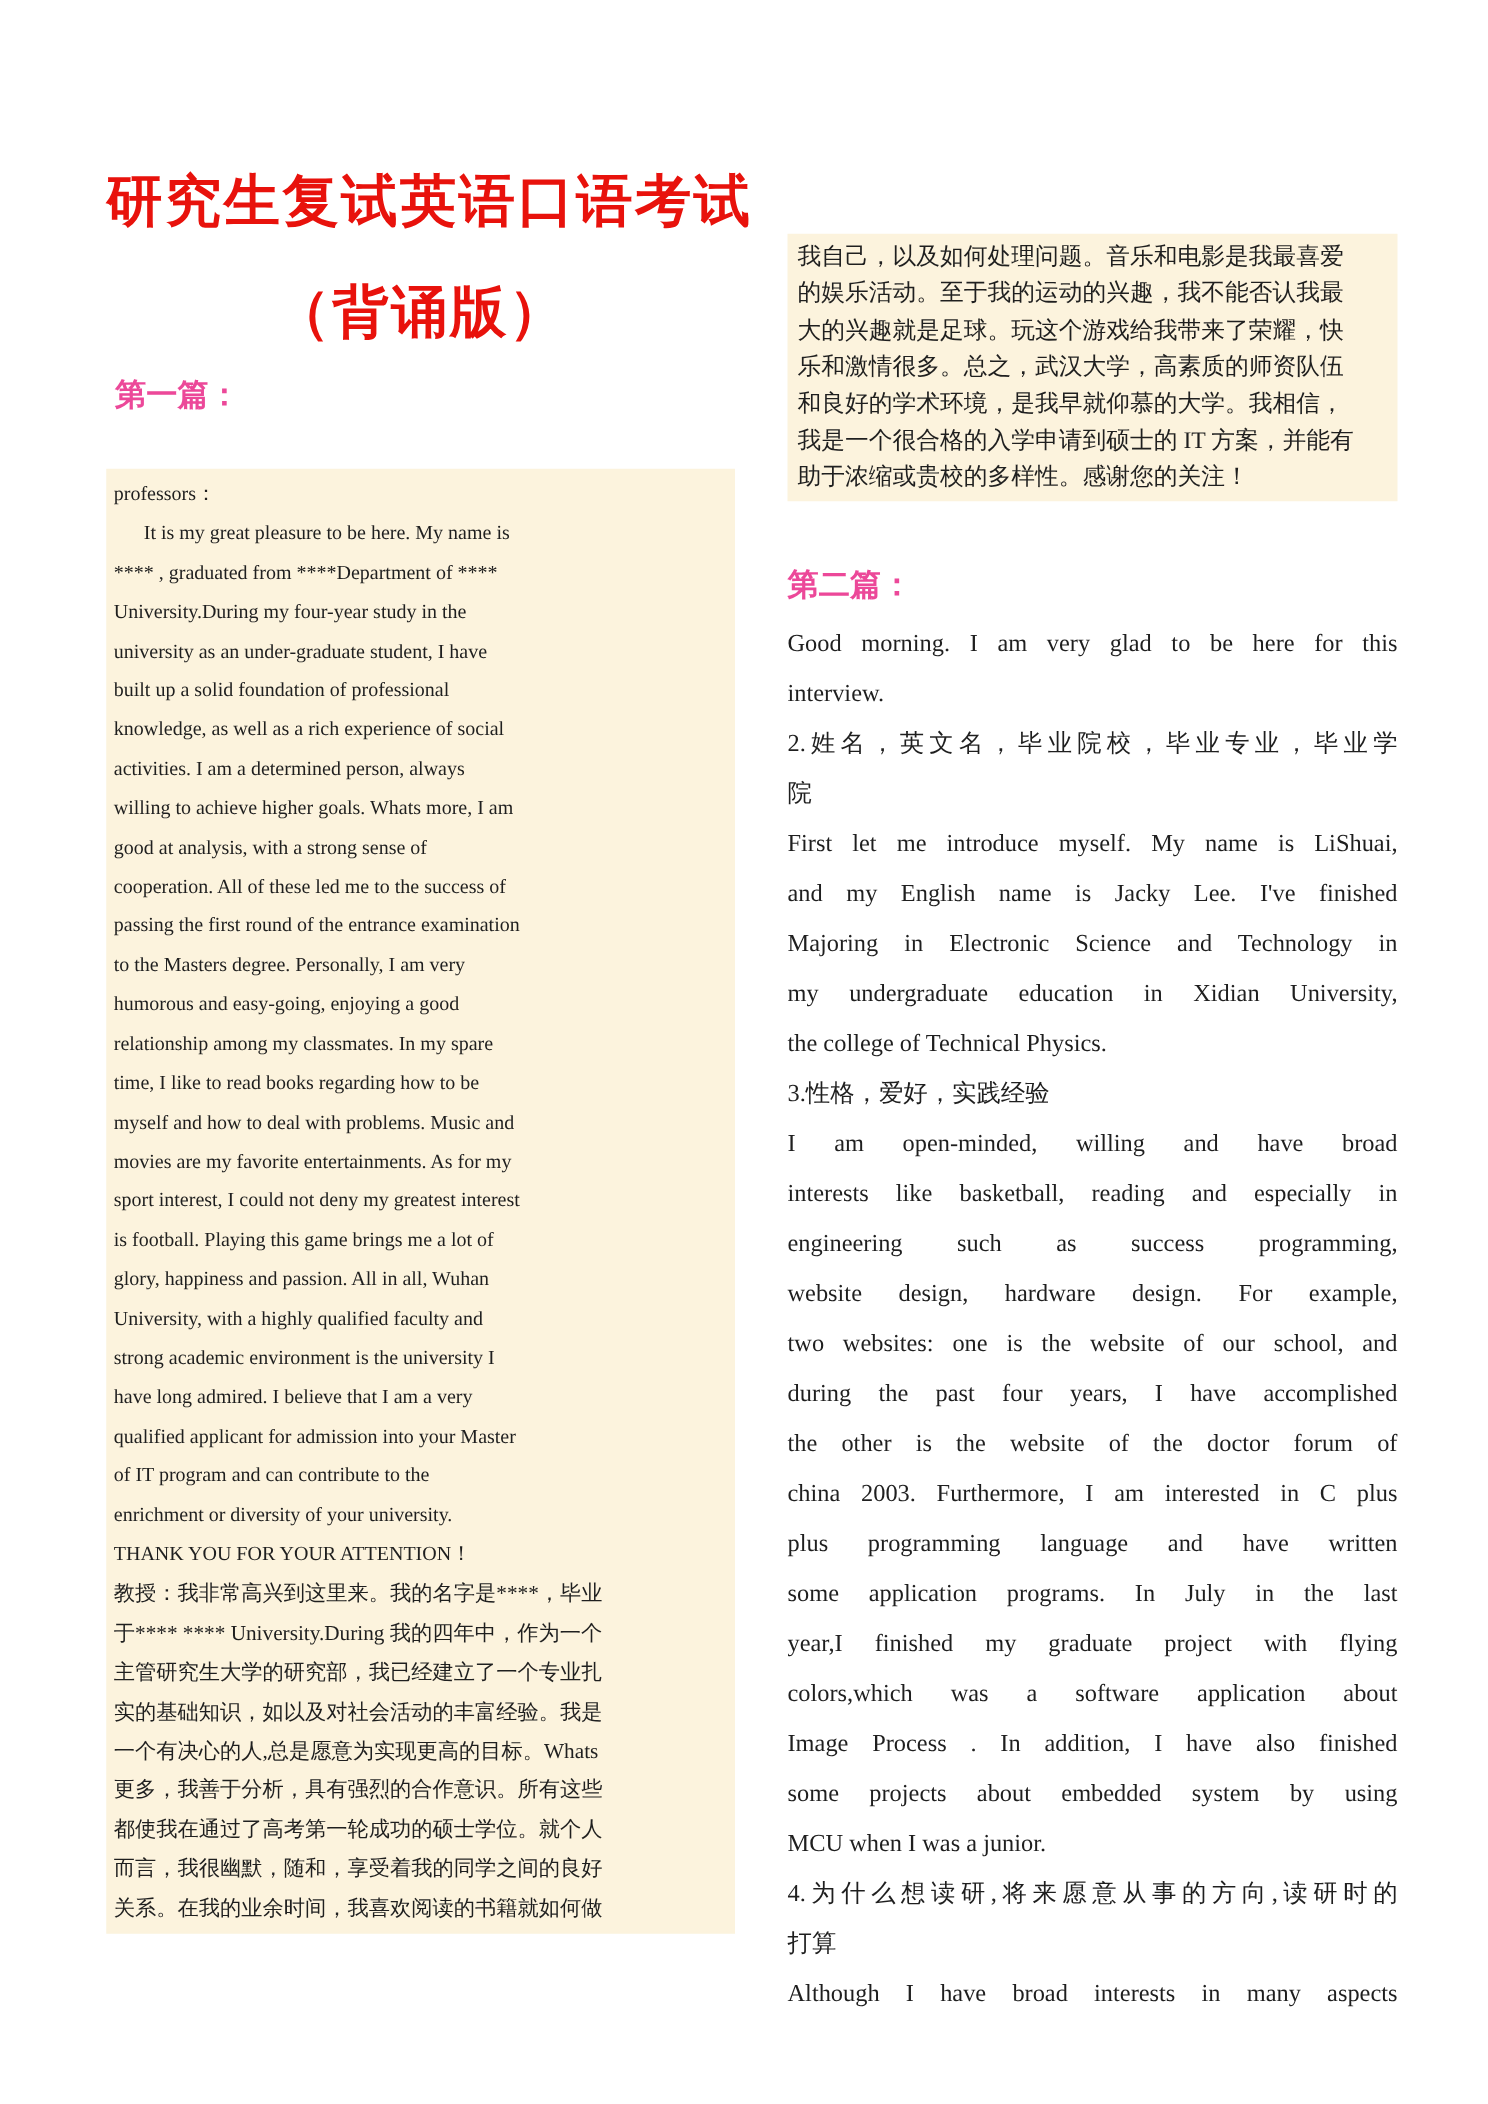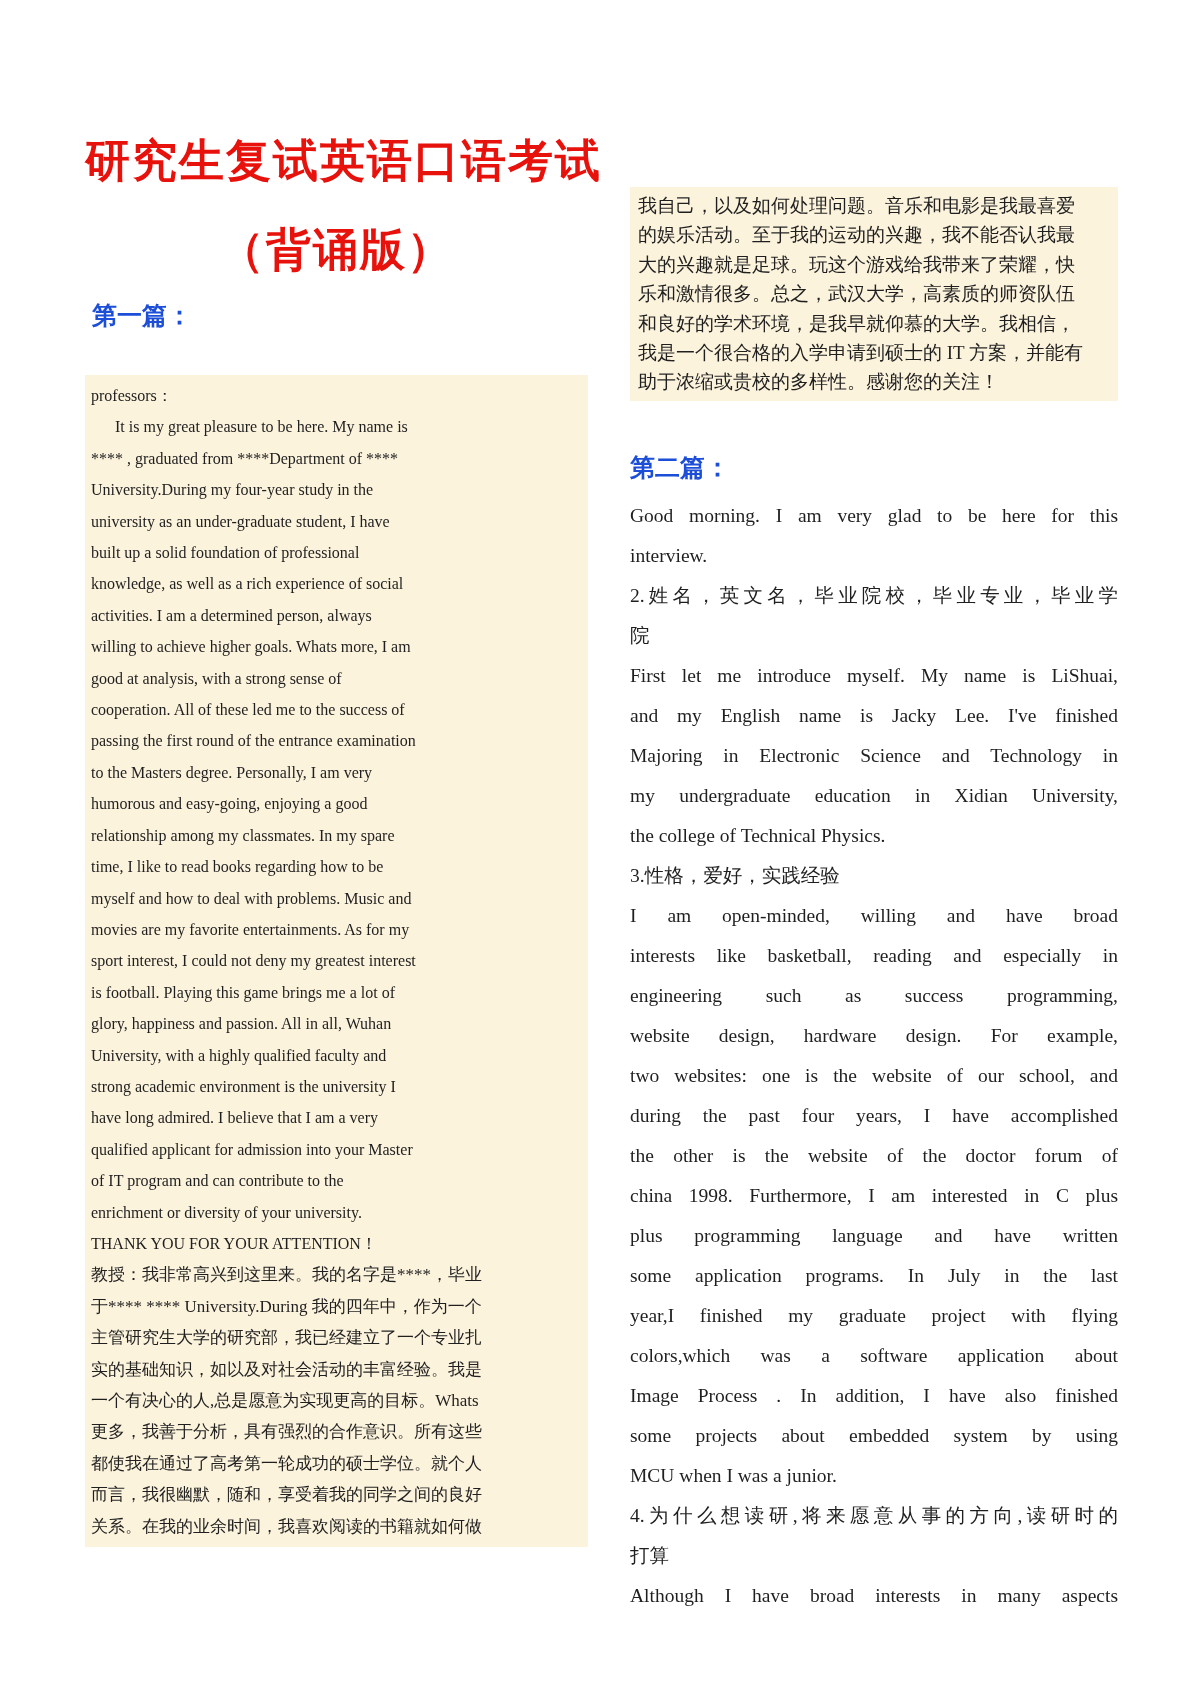"第一篇：" .sec-heading { color: #1d4ed8 -> #ec4899 }
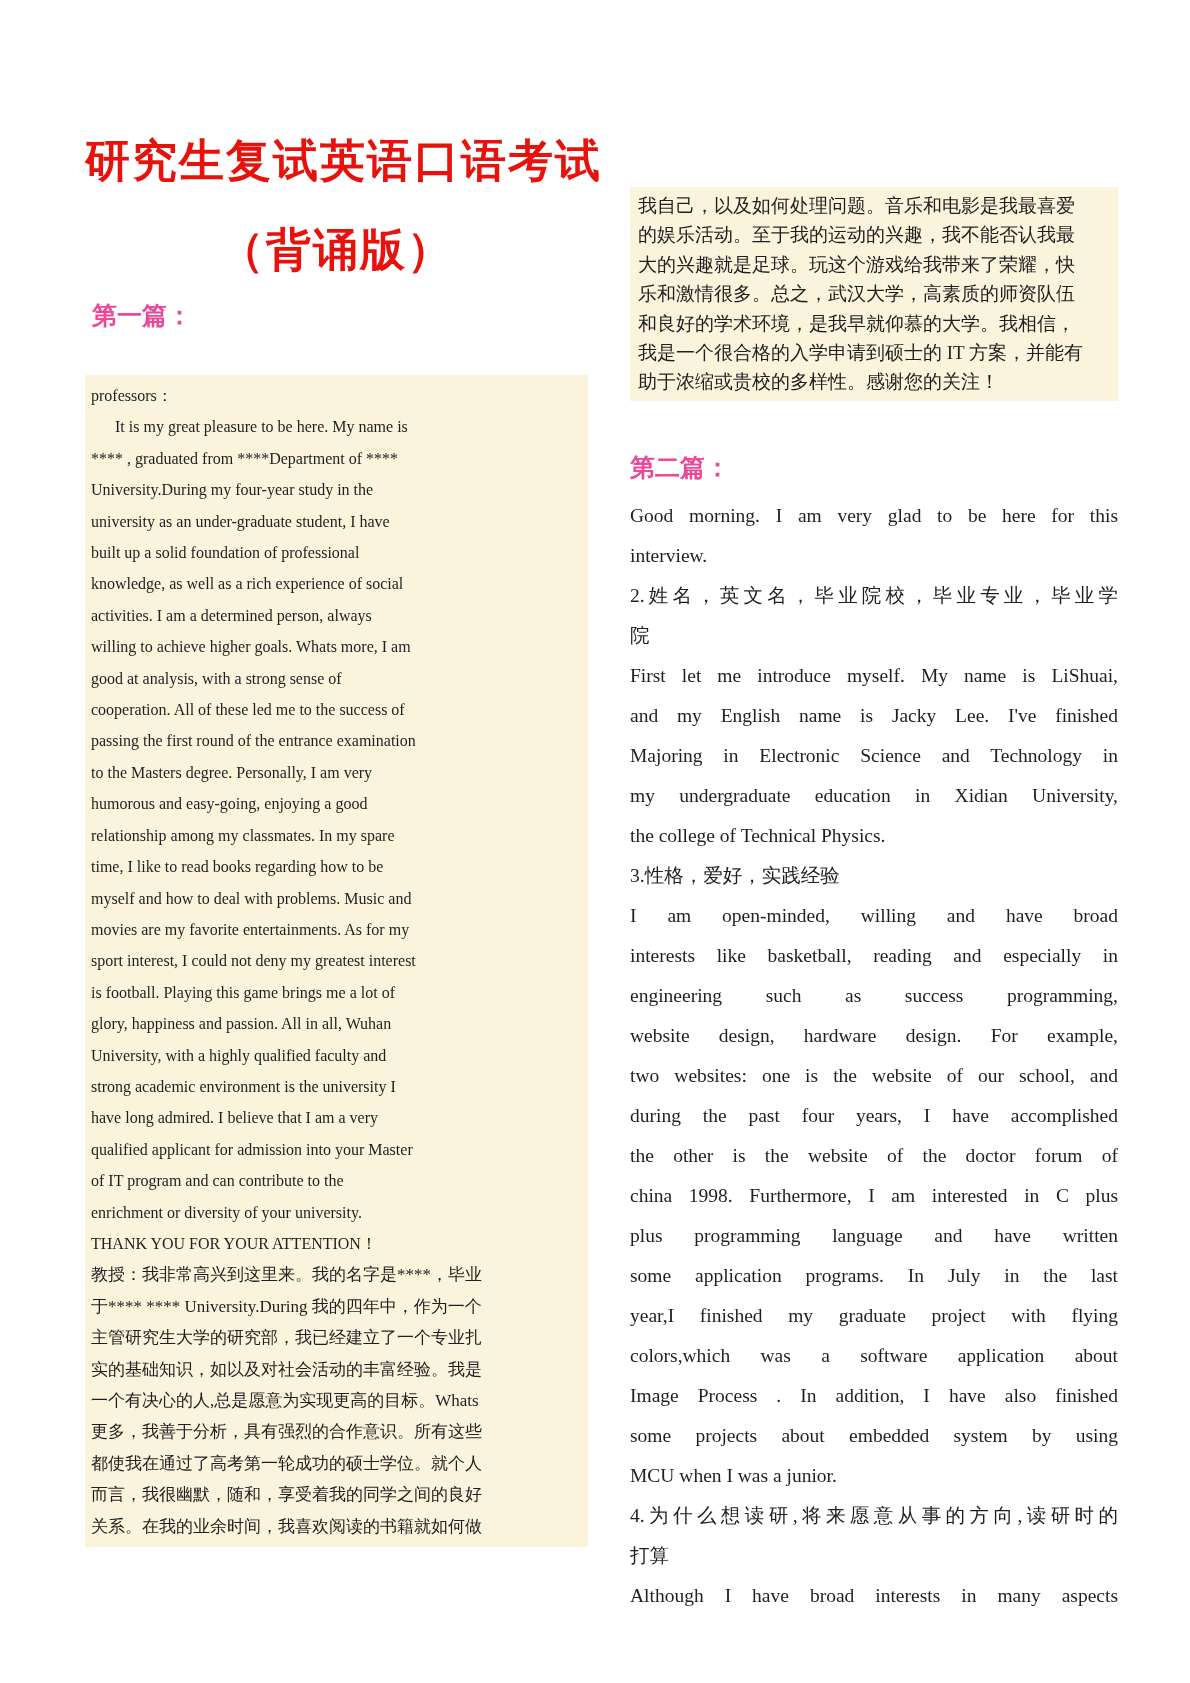"china 1998. Furthermore, I am" div.tline { text: 1998 -> 2003 }
